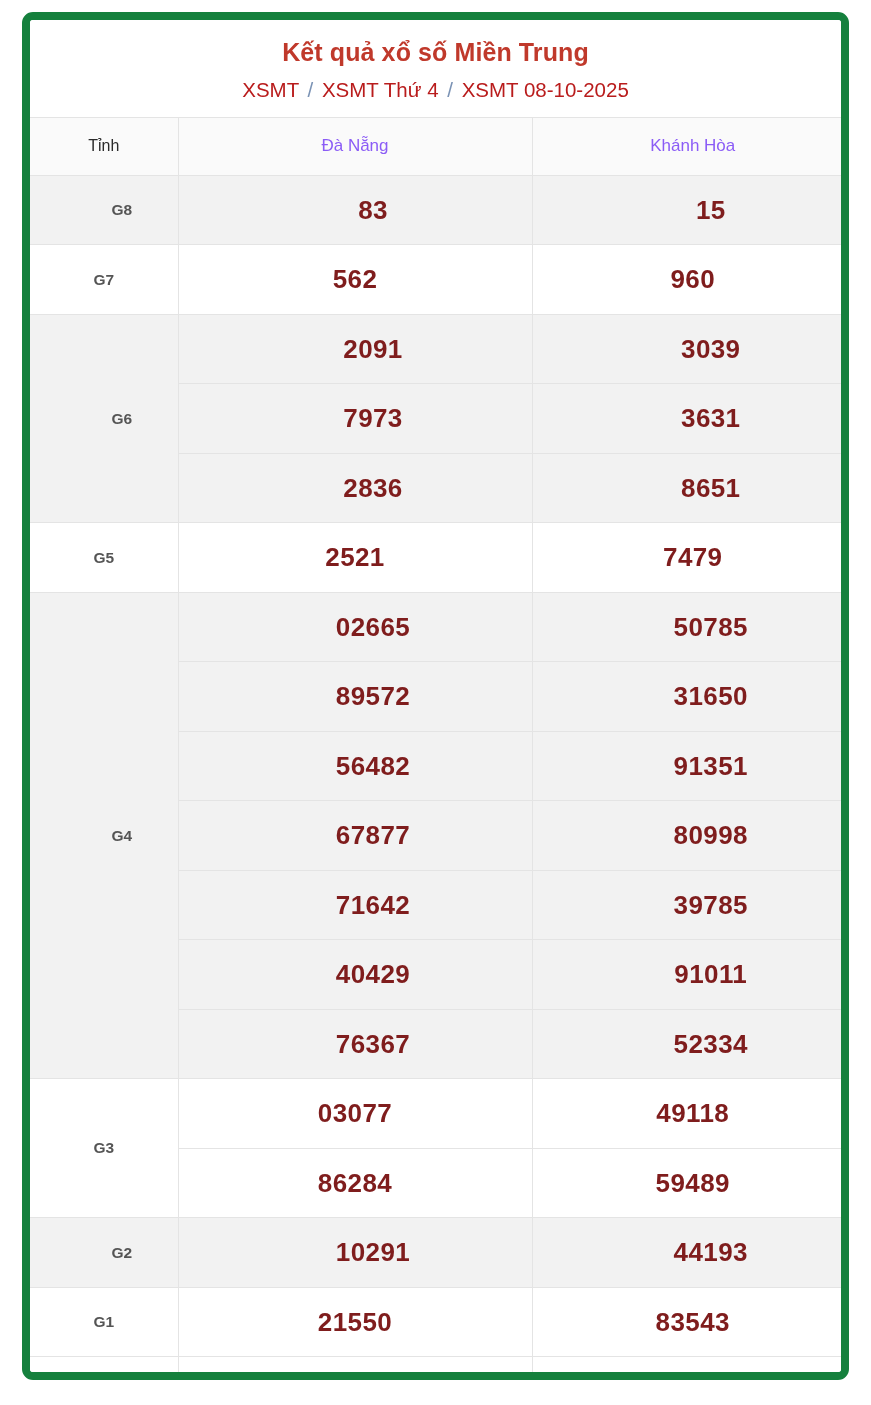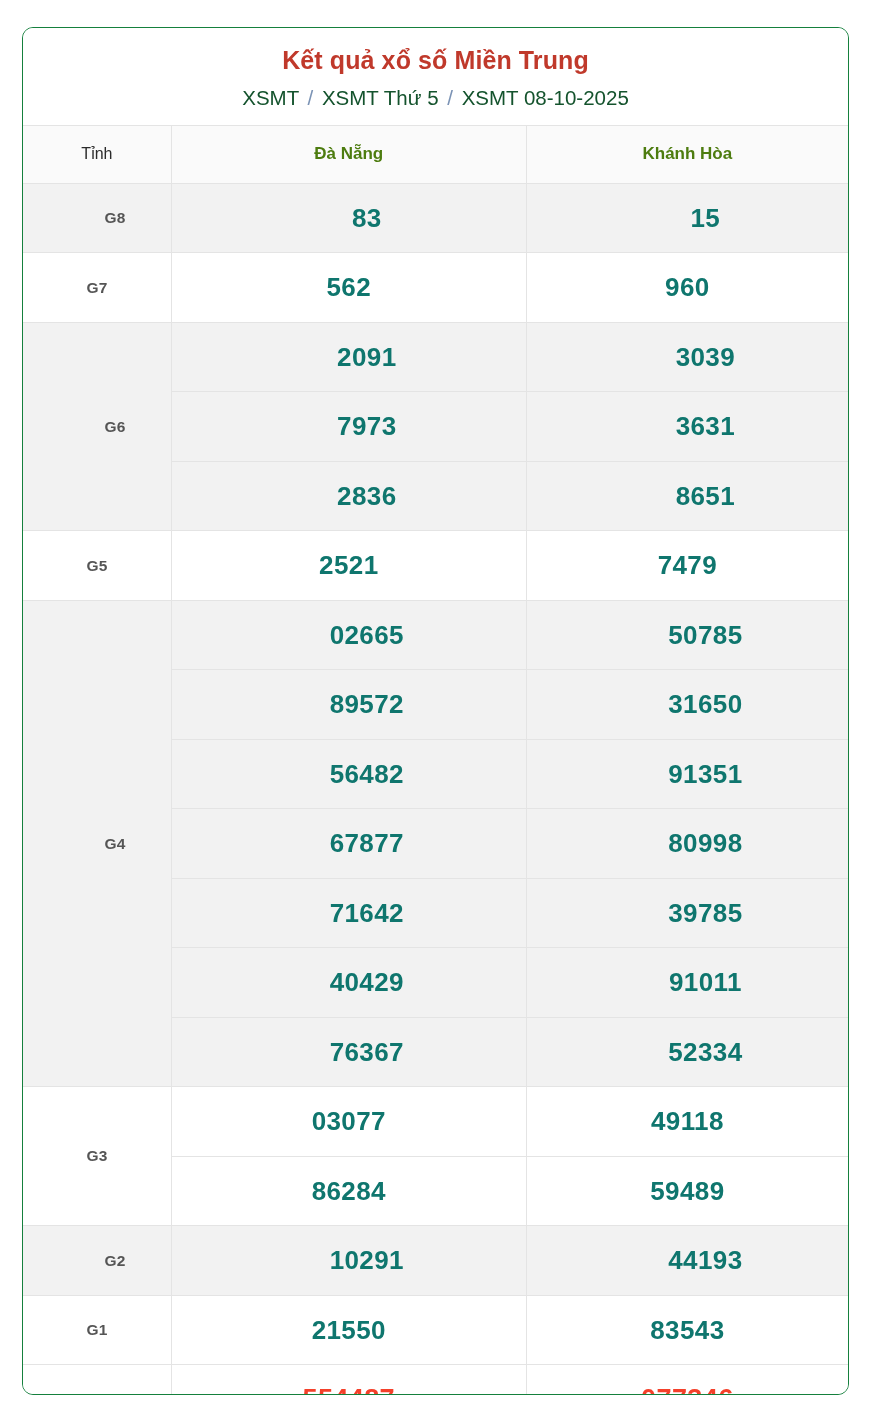"Kết quả xổ số Miền" .result-card { border: 1px solid #15803d -> 8px solid #15803d; top: 27px -> 12px }
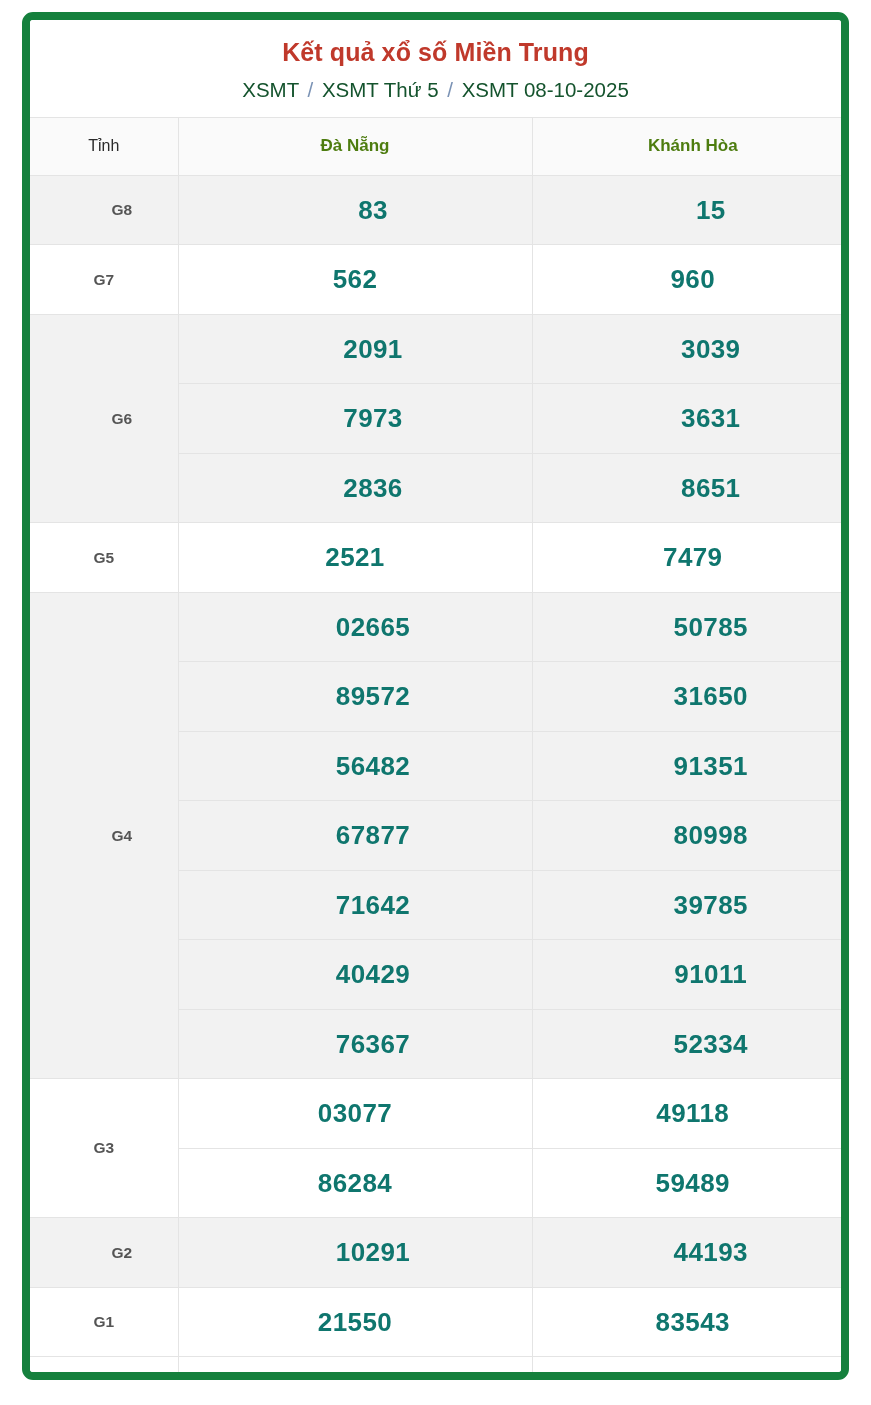"XSMT" .breadcrumb .crumb { color: #14532d -> #b91c1c }
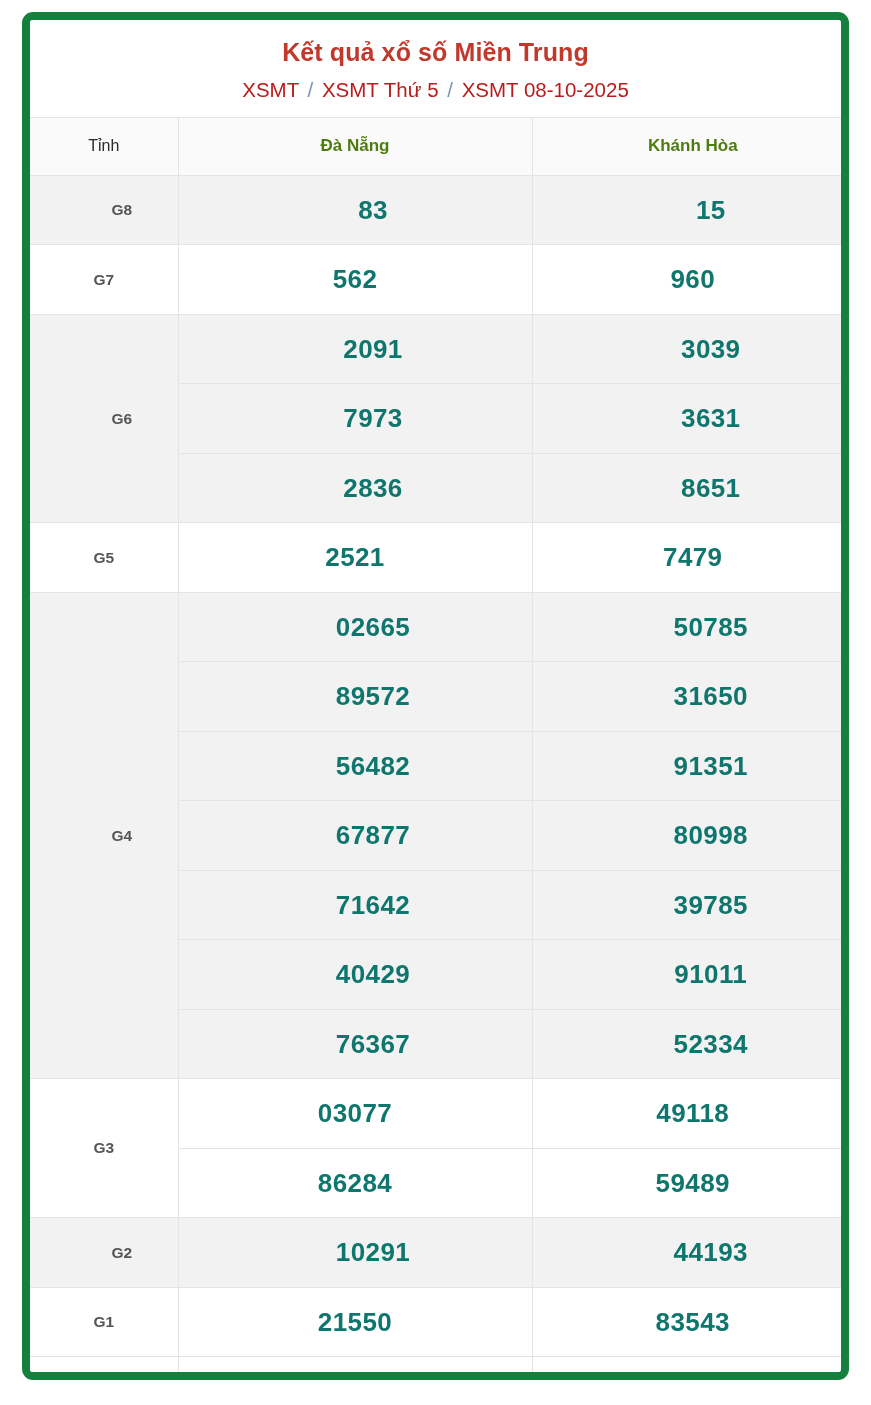"XSMT Thứ 5" span.crumb { text: 5 -> 4 }
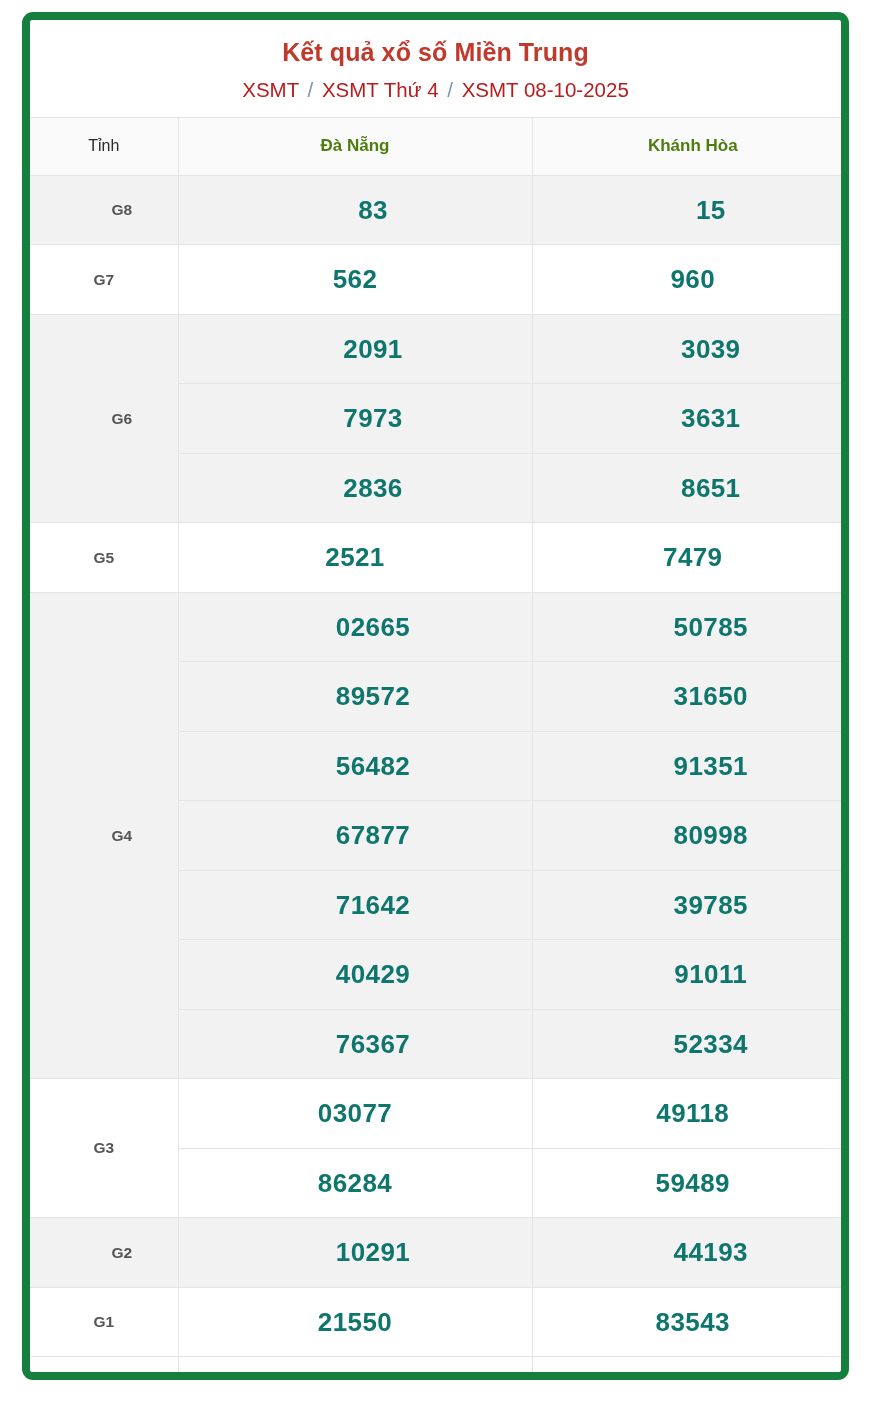"Đà Nẵng" th.th-prov { color: #4d7c0f -> #8b5cf6; font-weight: bold -> normal }
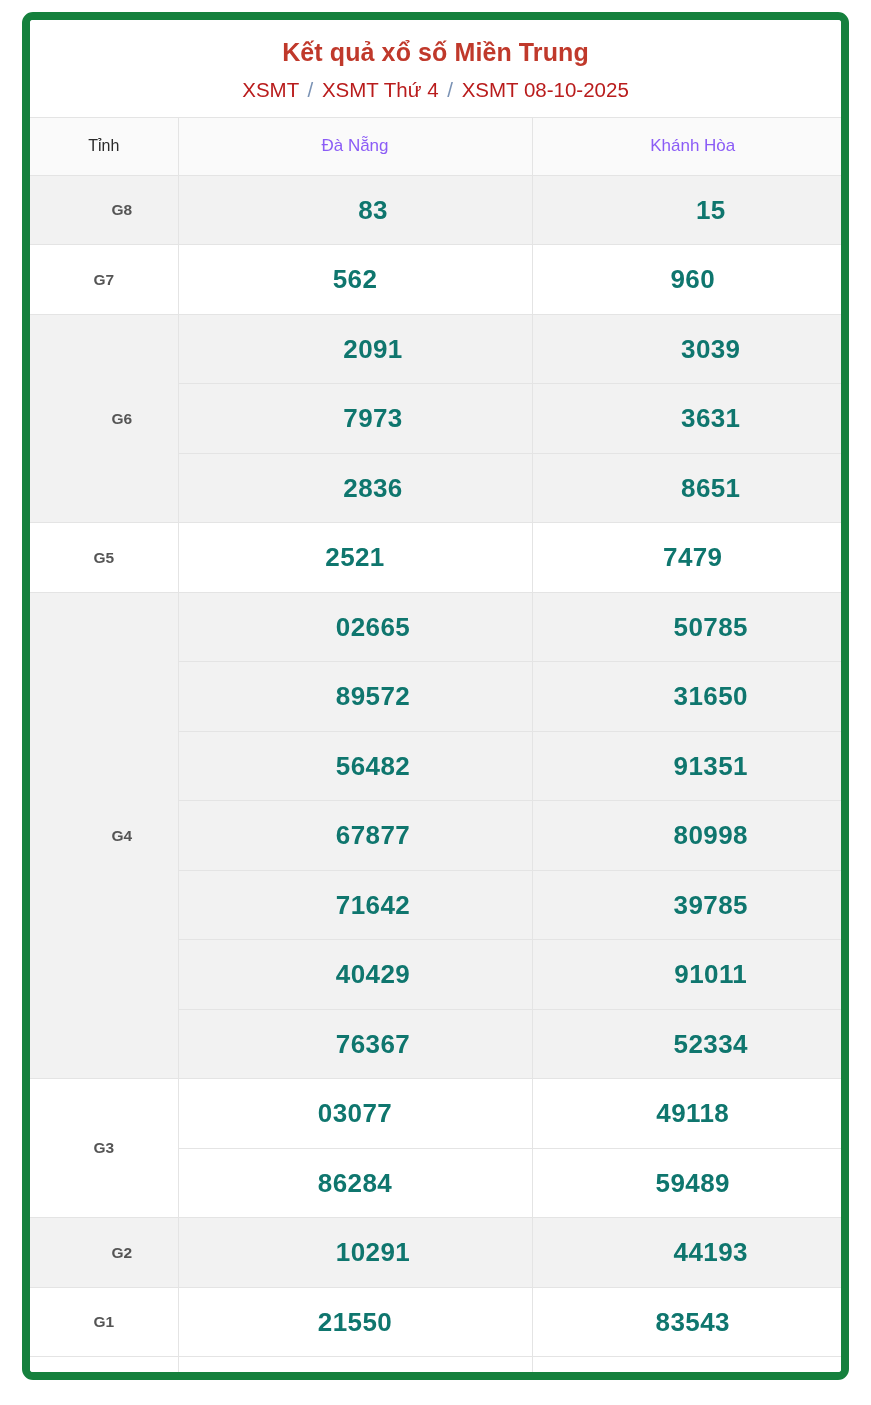"83" td.num { color: #0f766e -> #7f1d1d }
